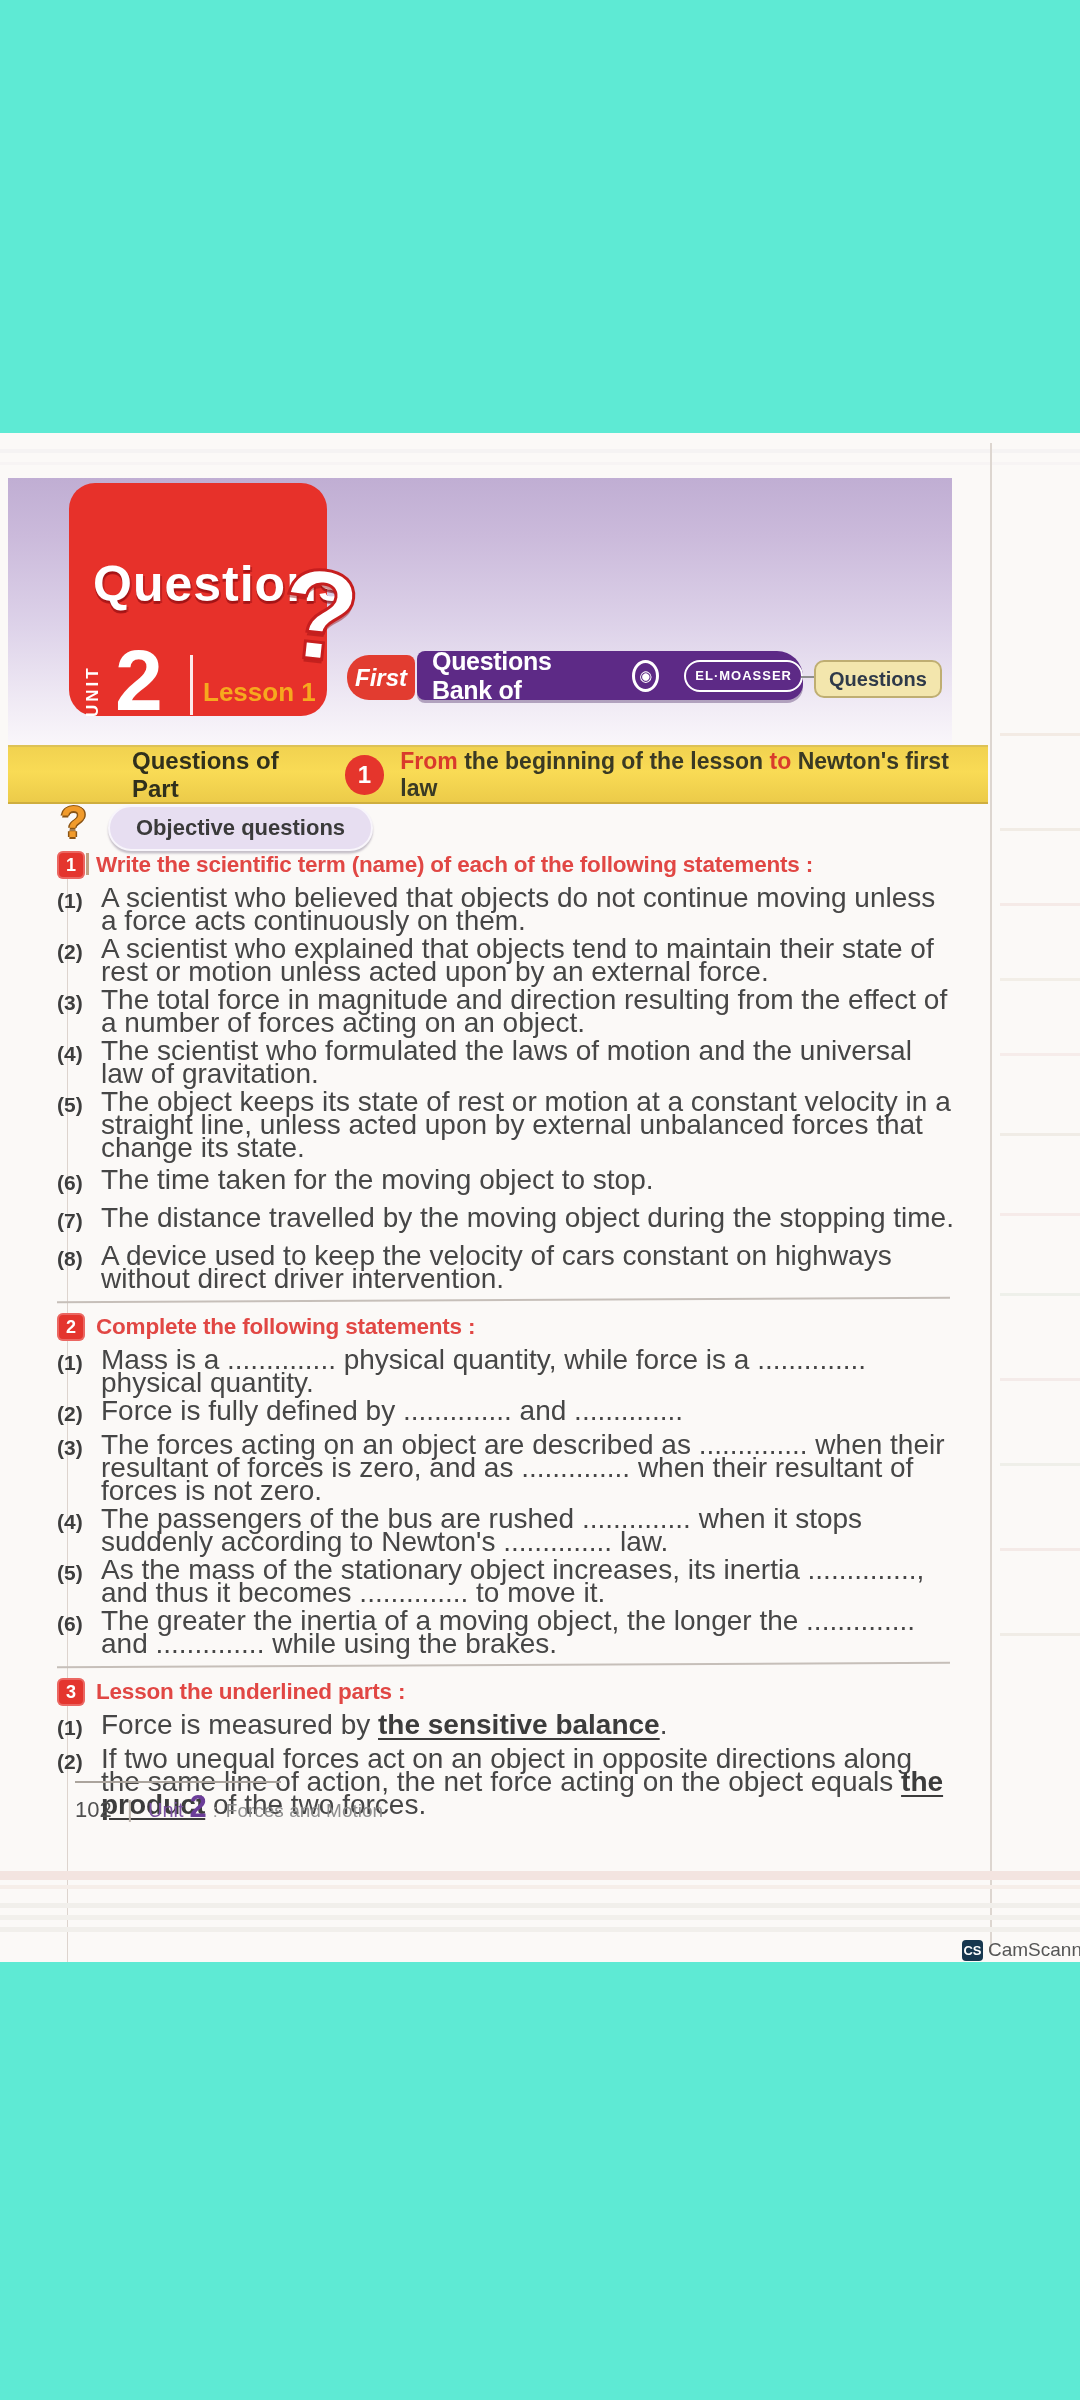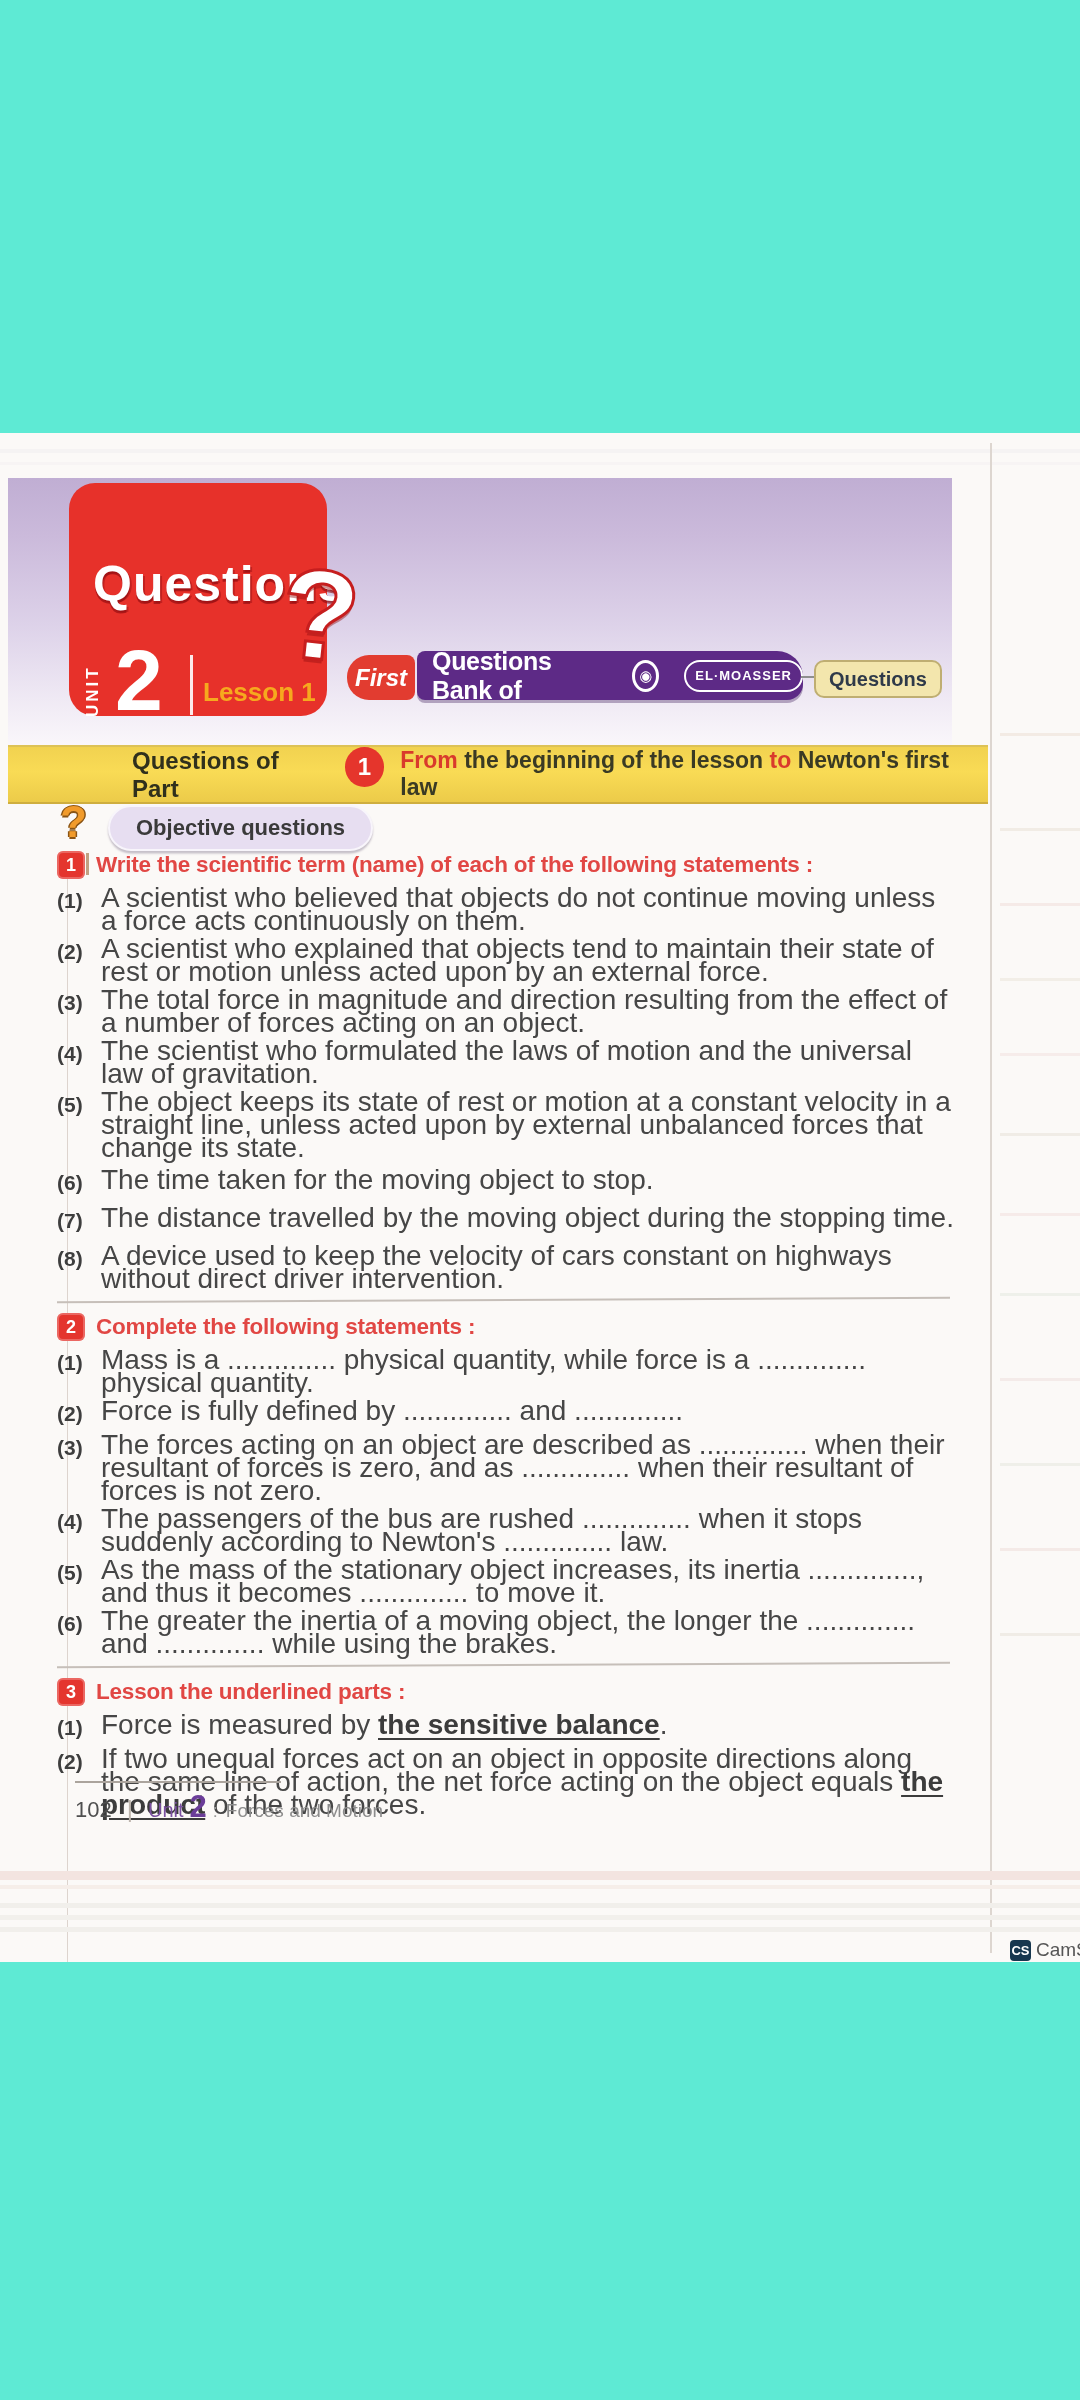"Questions of Part" .partbar { align-items: flex-start -> center }
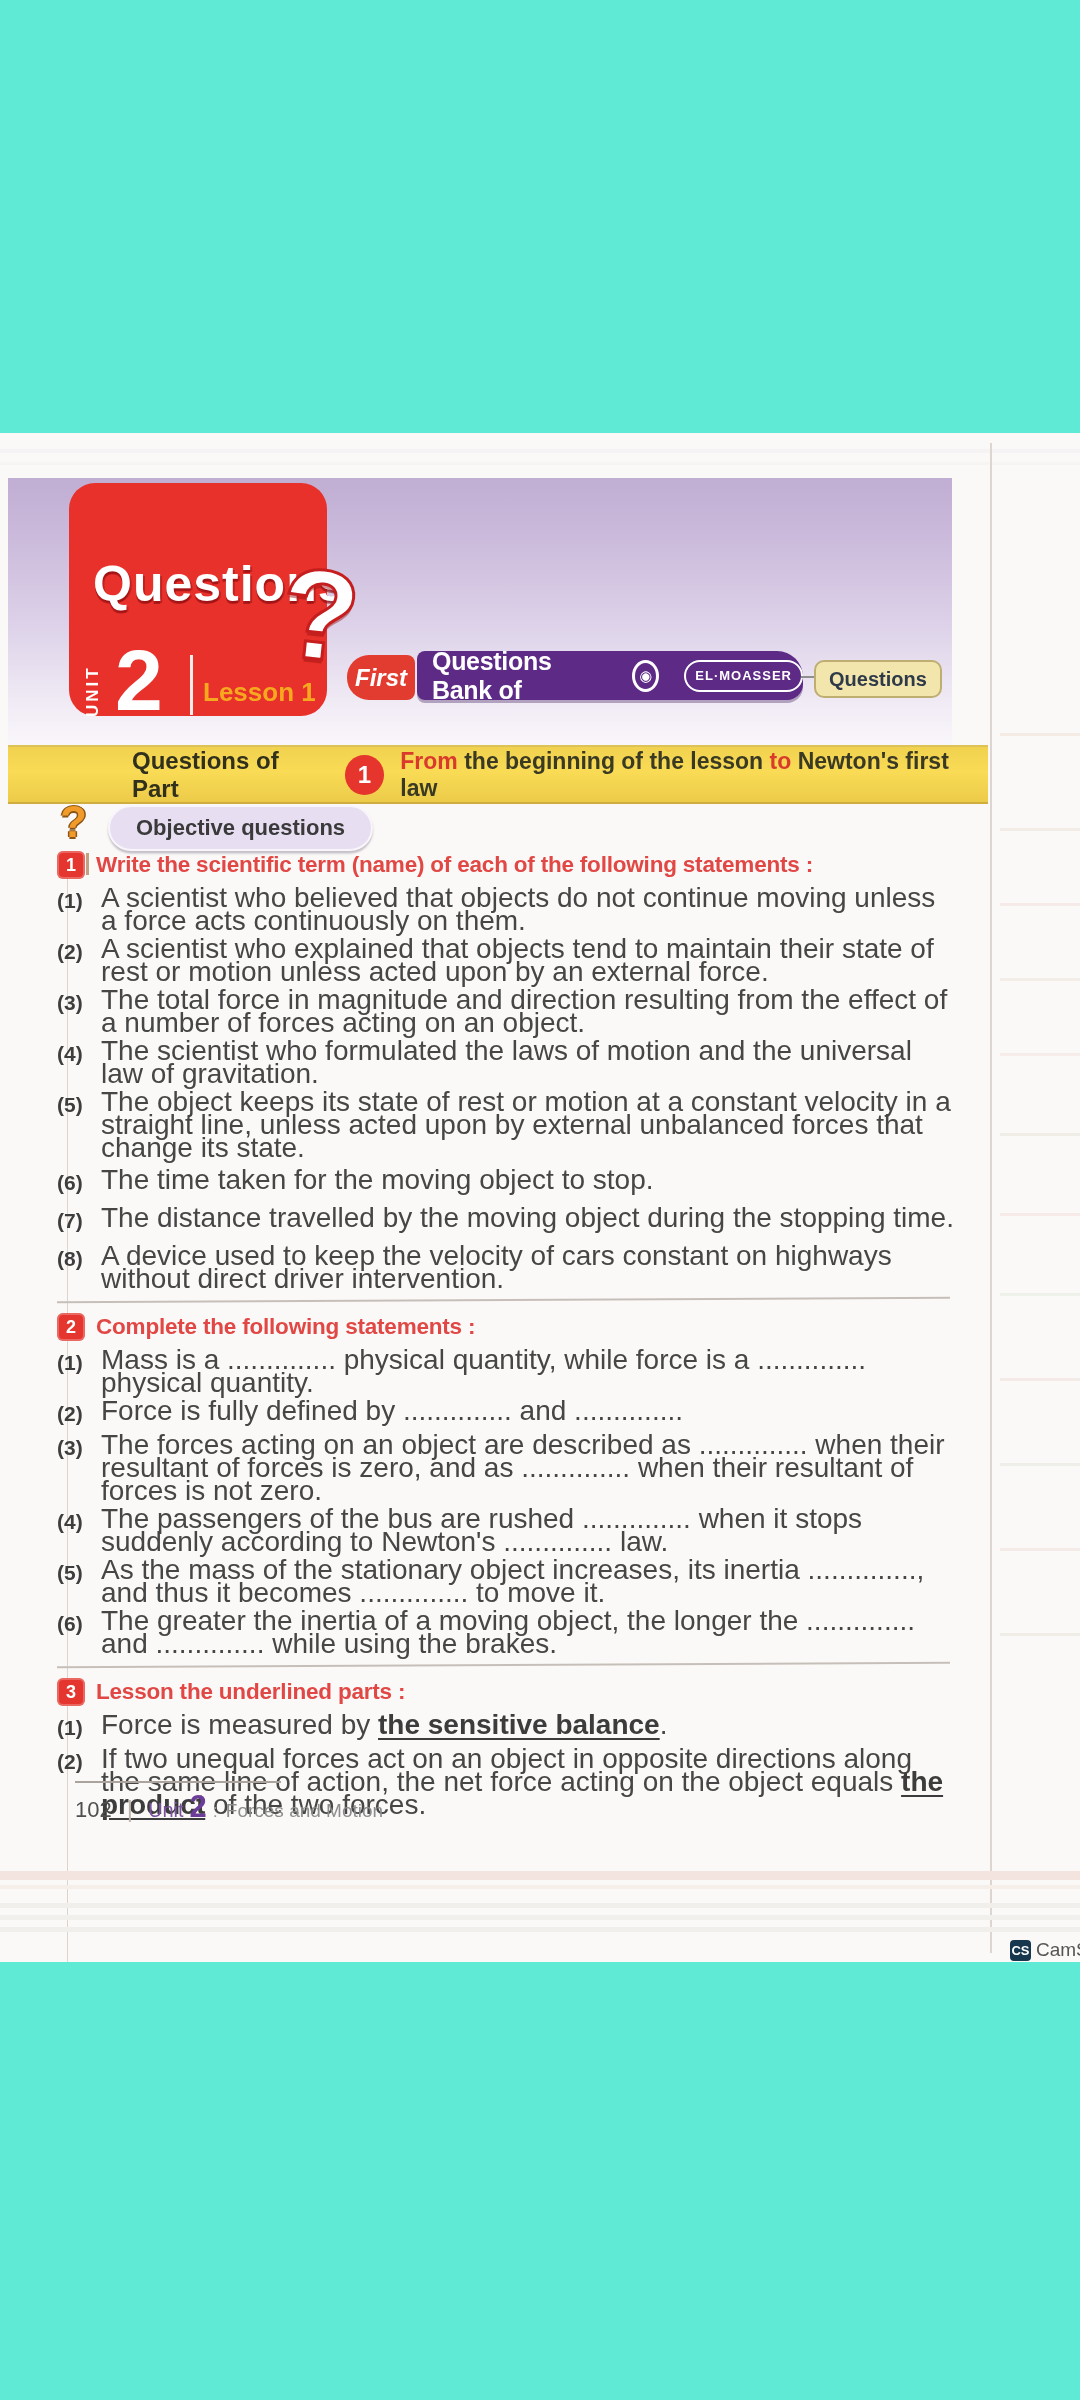"CS" .cam-logo { margin-left: 48px -> none }
